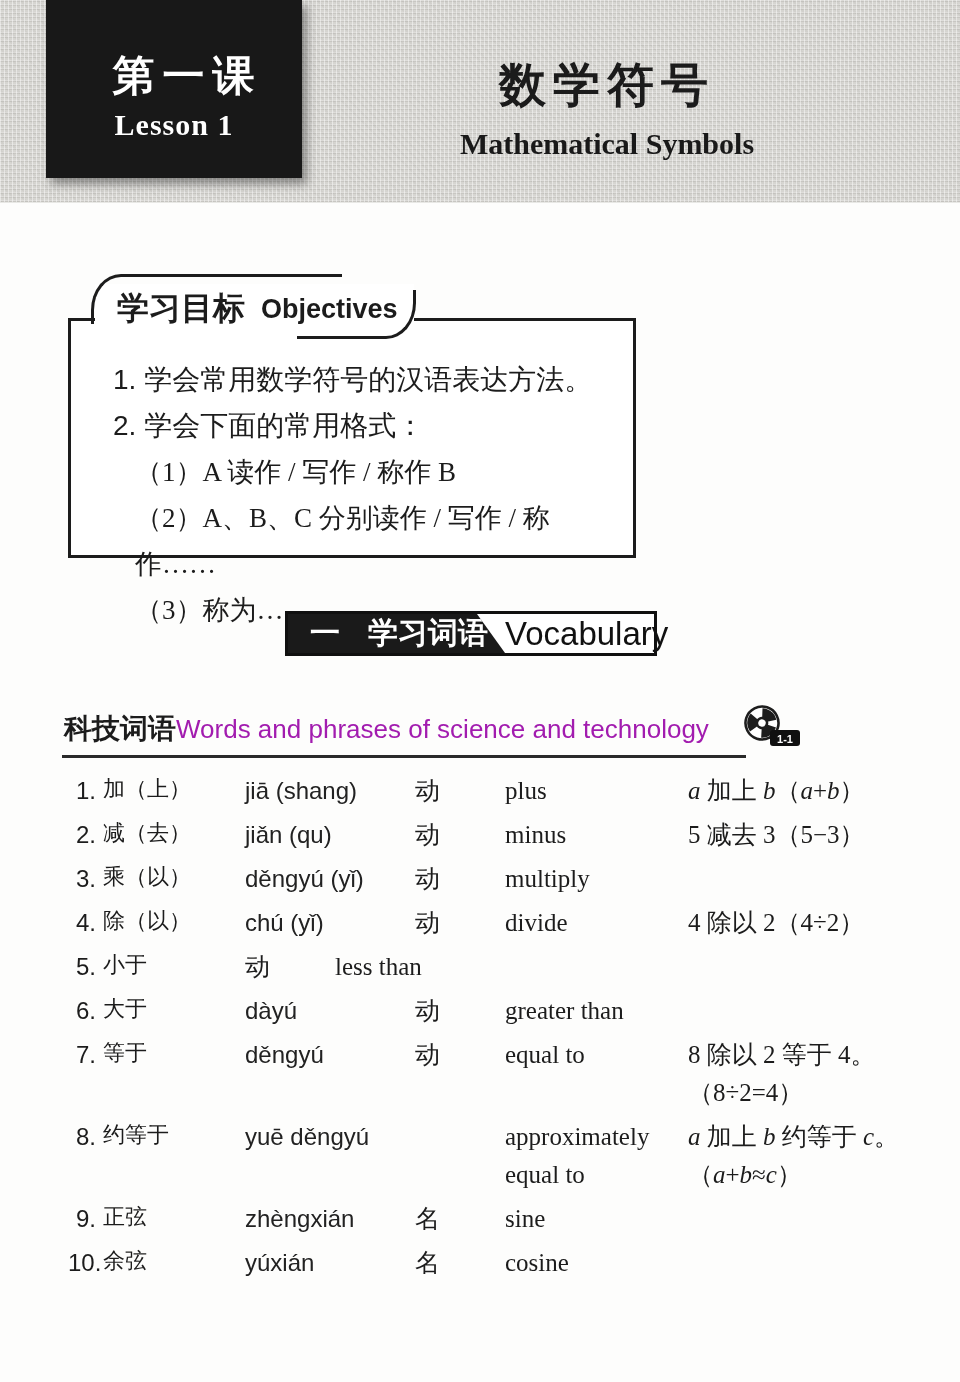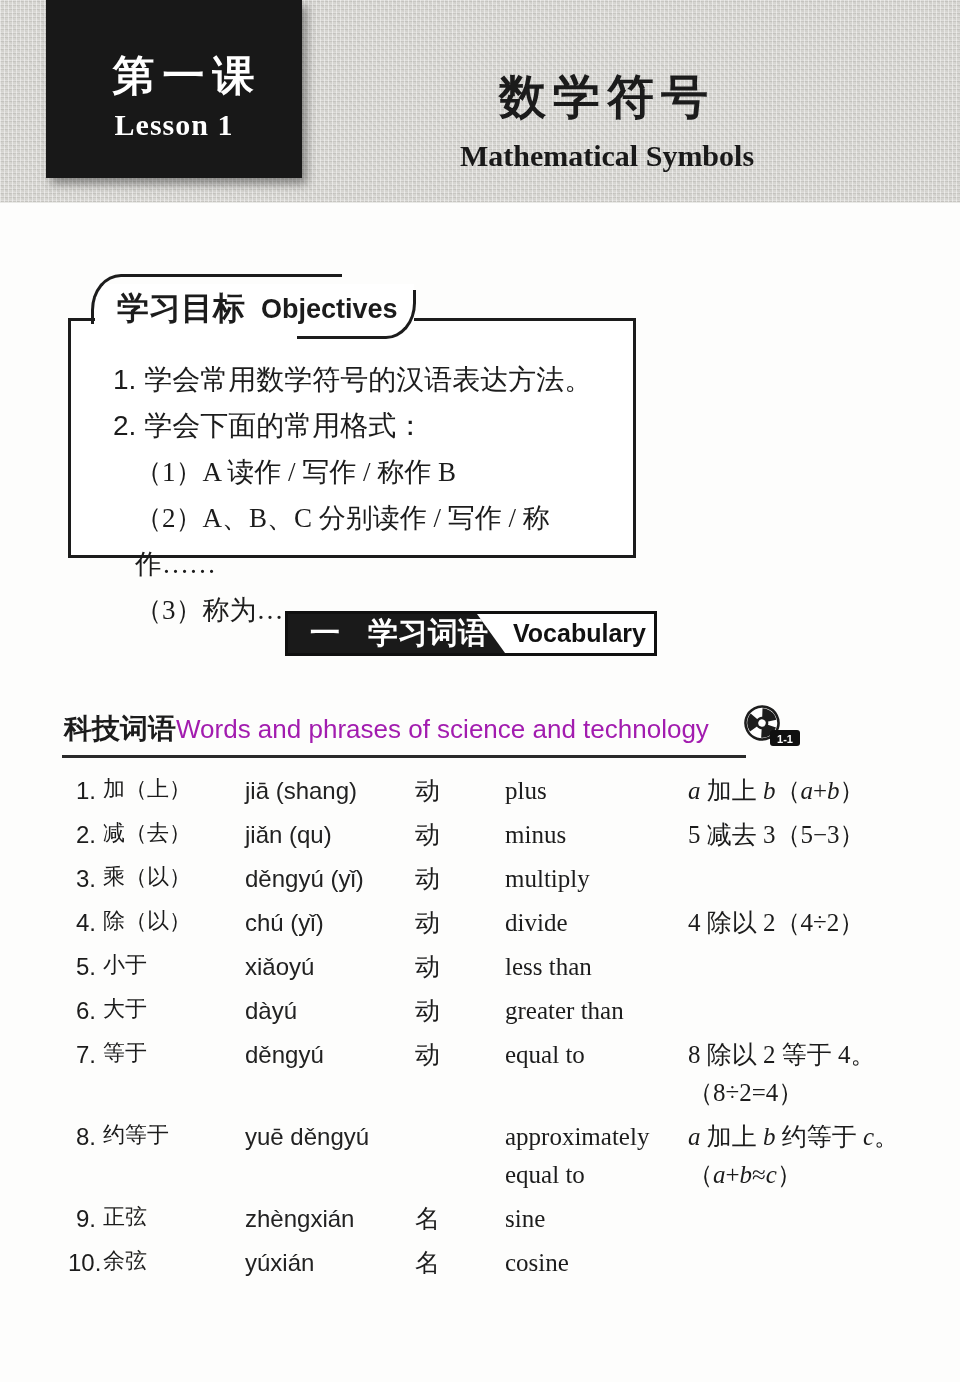"数学符号" .title-block { margin-top: 12px -> none }
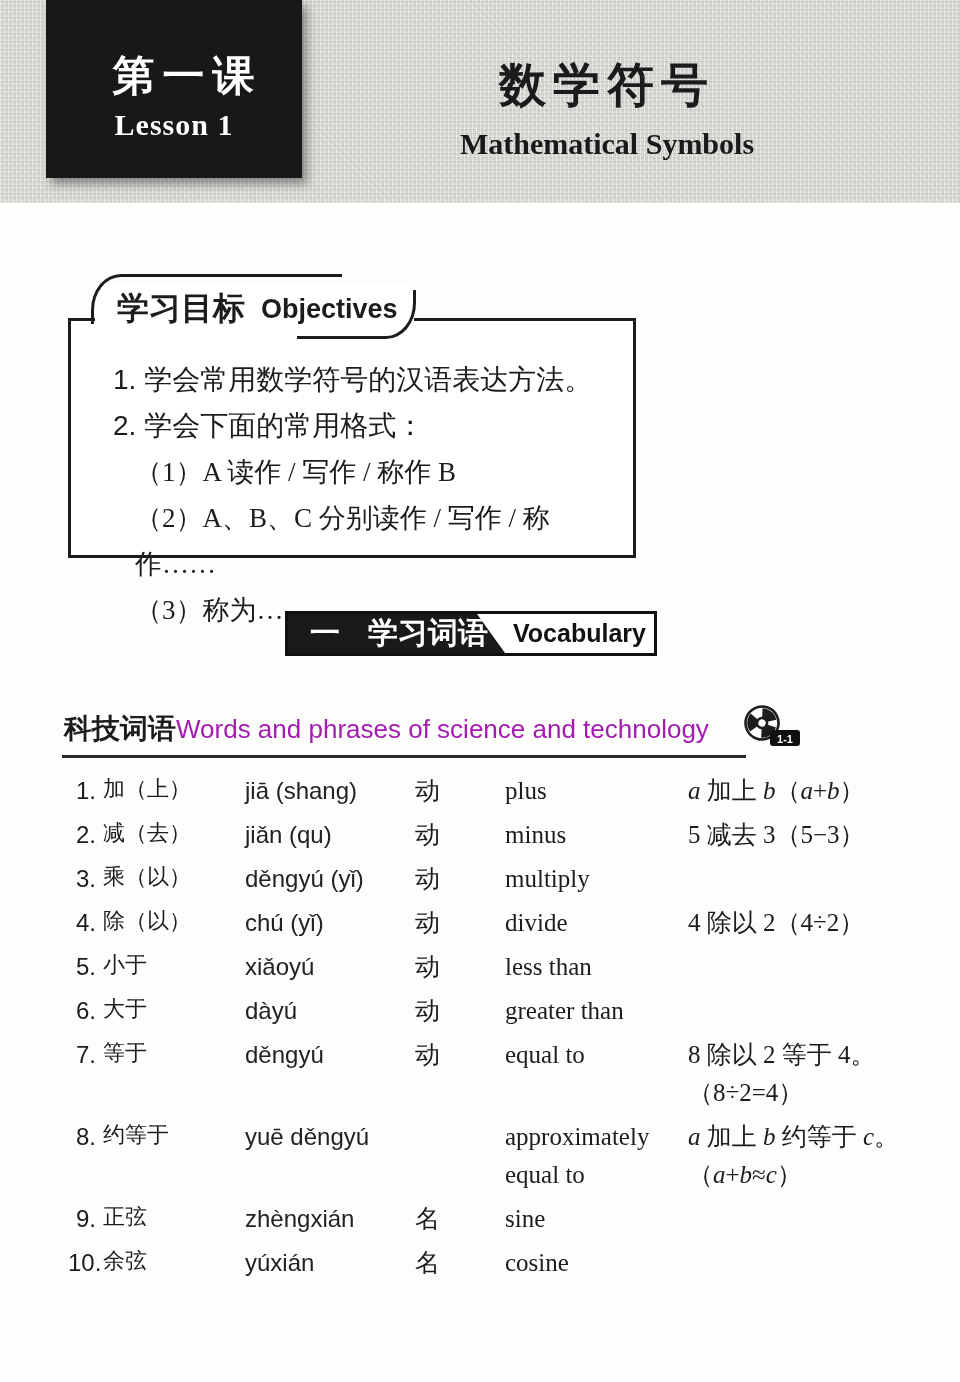"Vocabulary" .banner-white { font-size: 25px -> 33px; font-weight: 700 -> 400 }
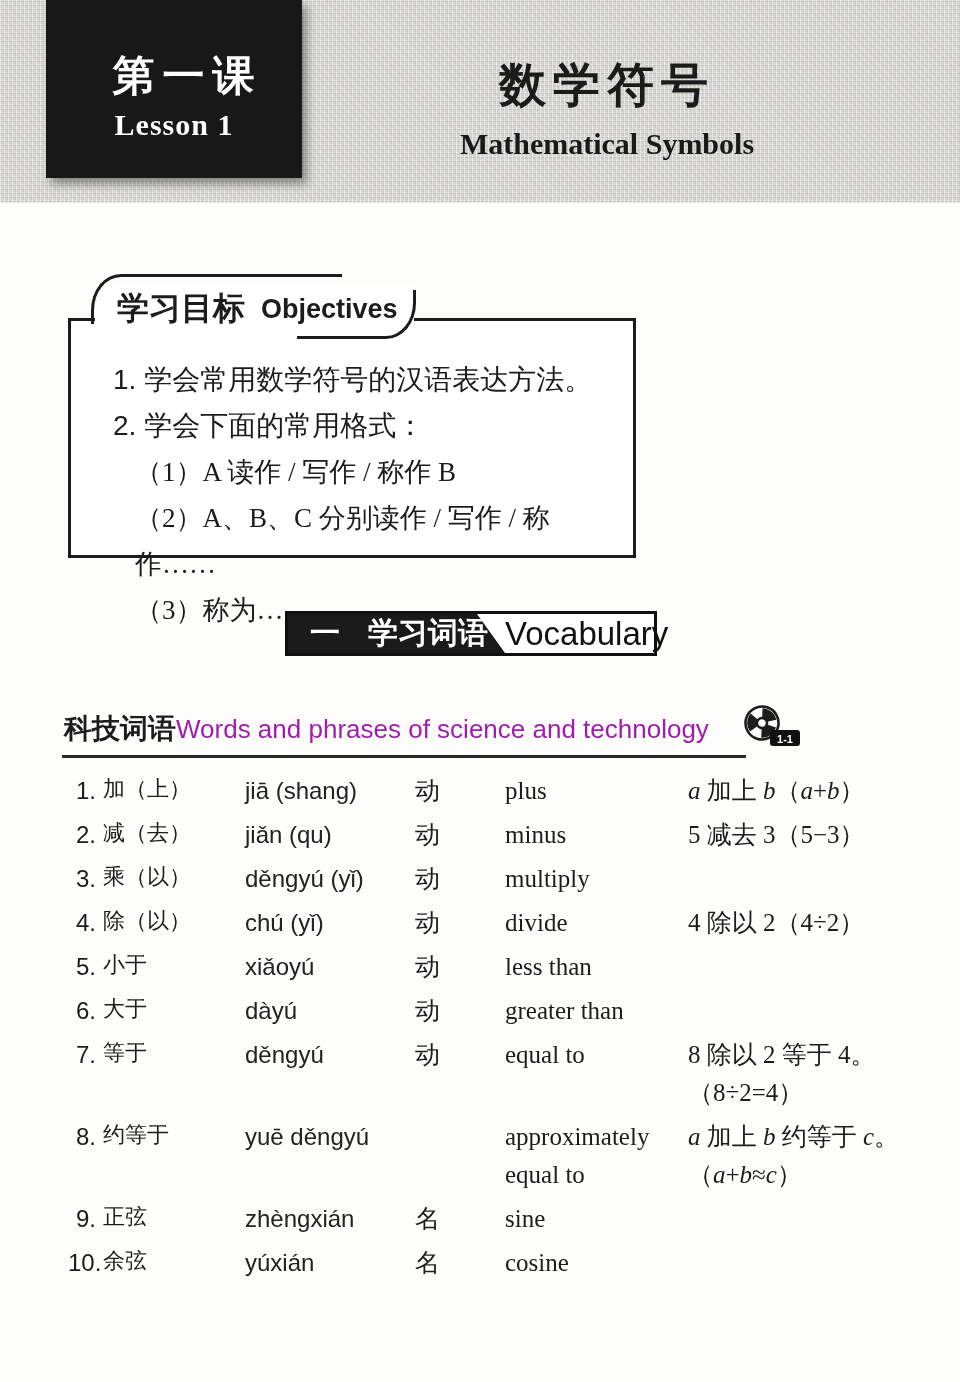"xiǎoyú" div.c-pinyin { html: <div>xiǎoyú</div> -> none }
